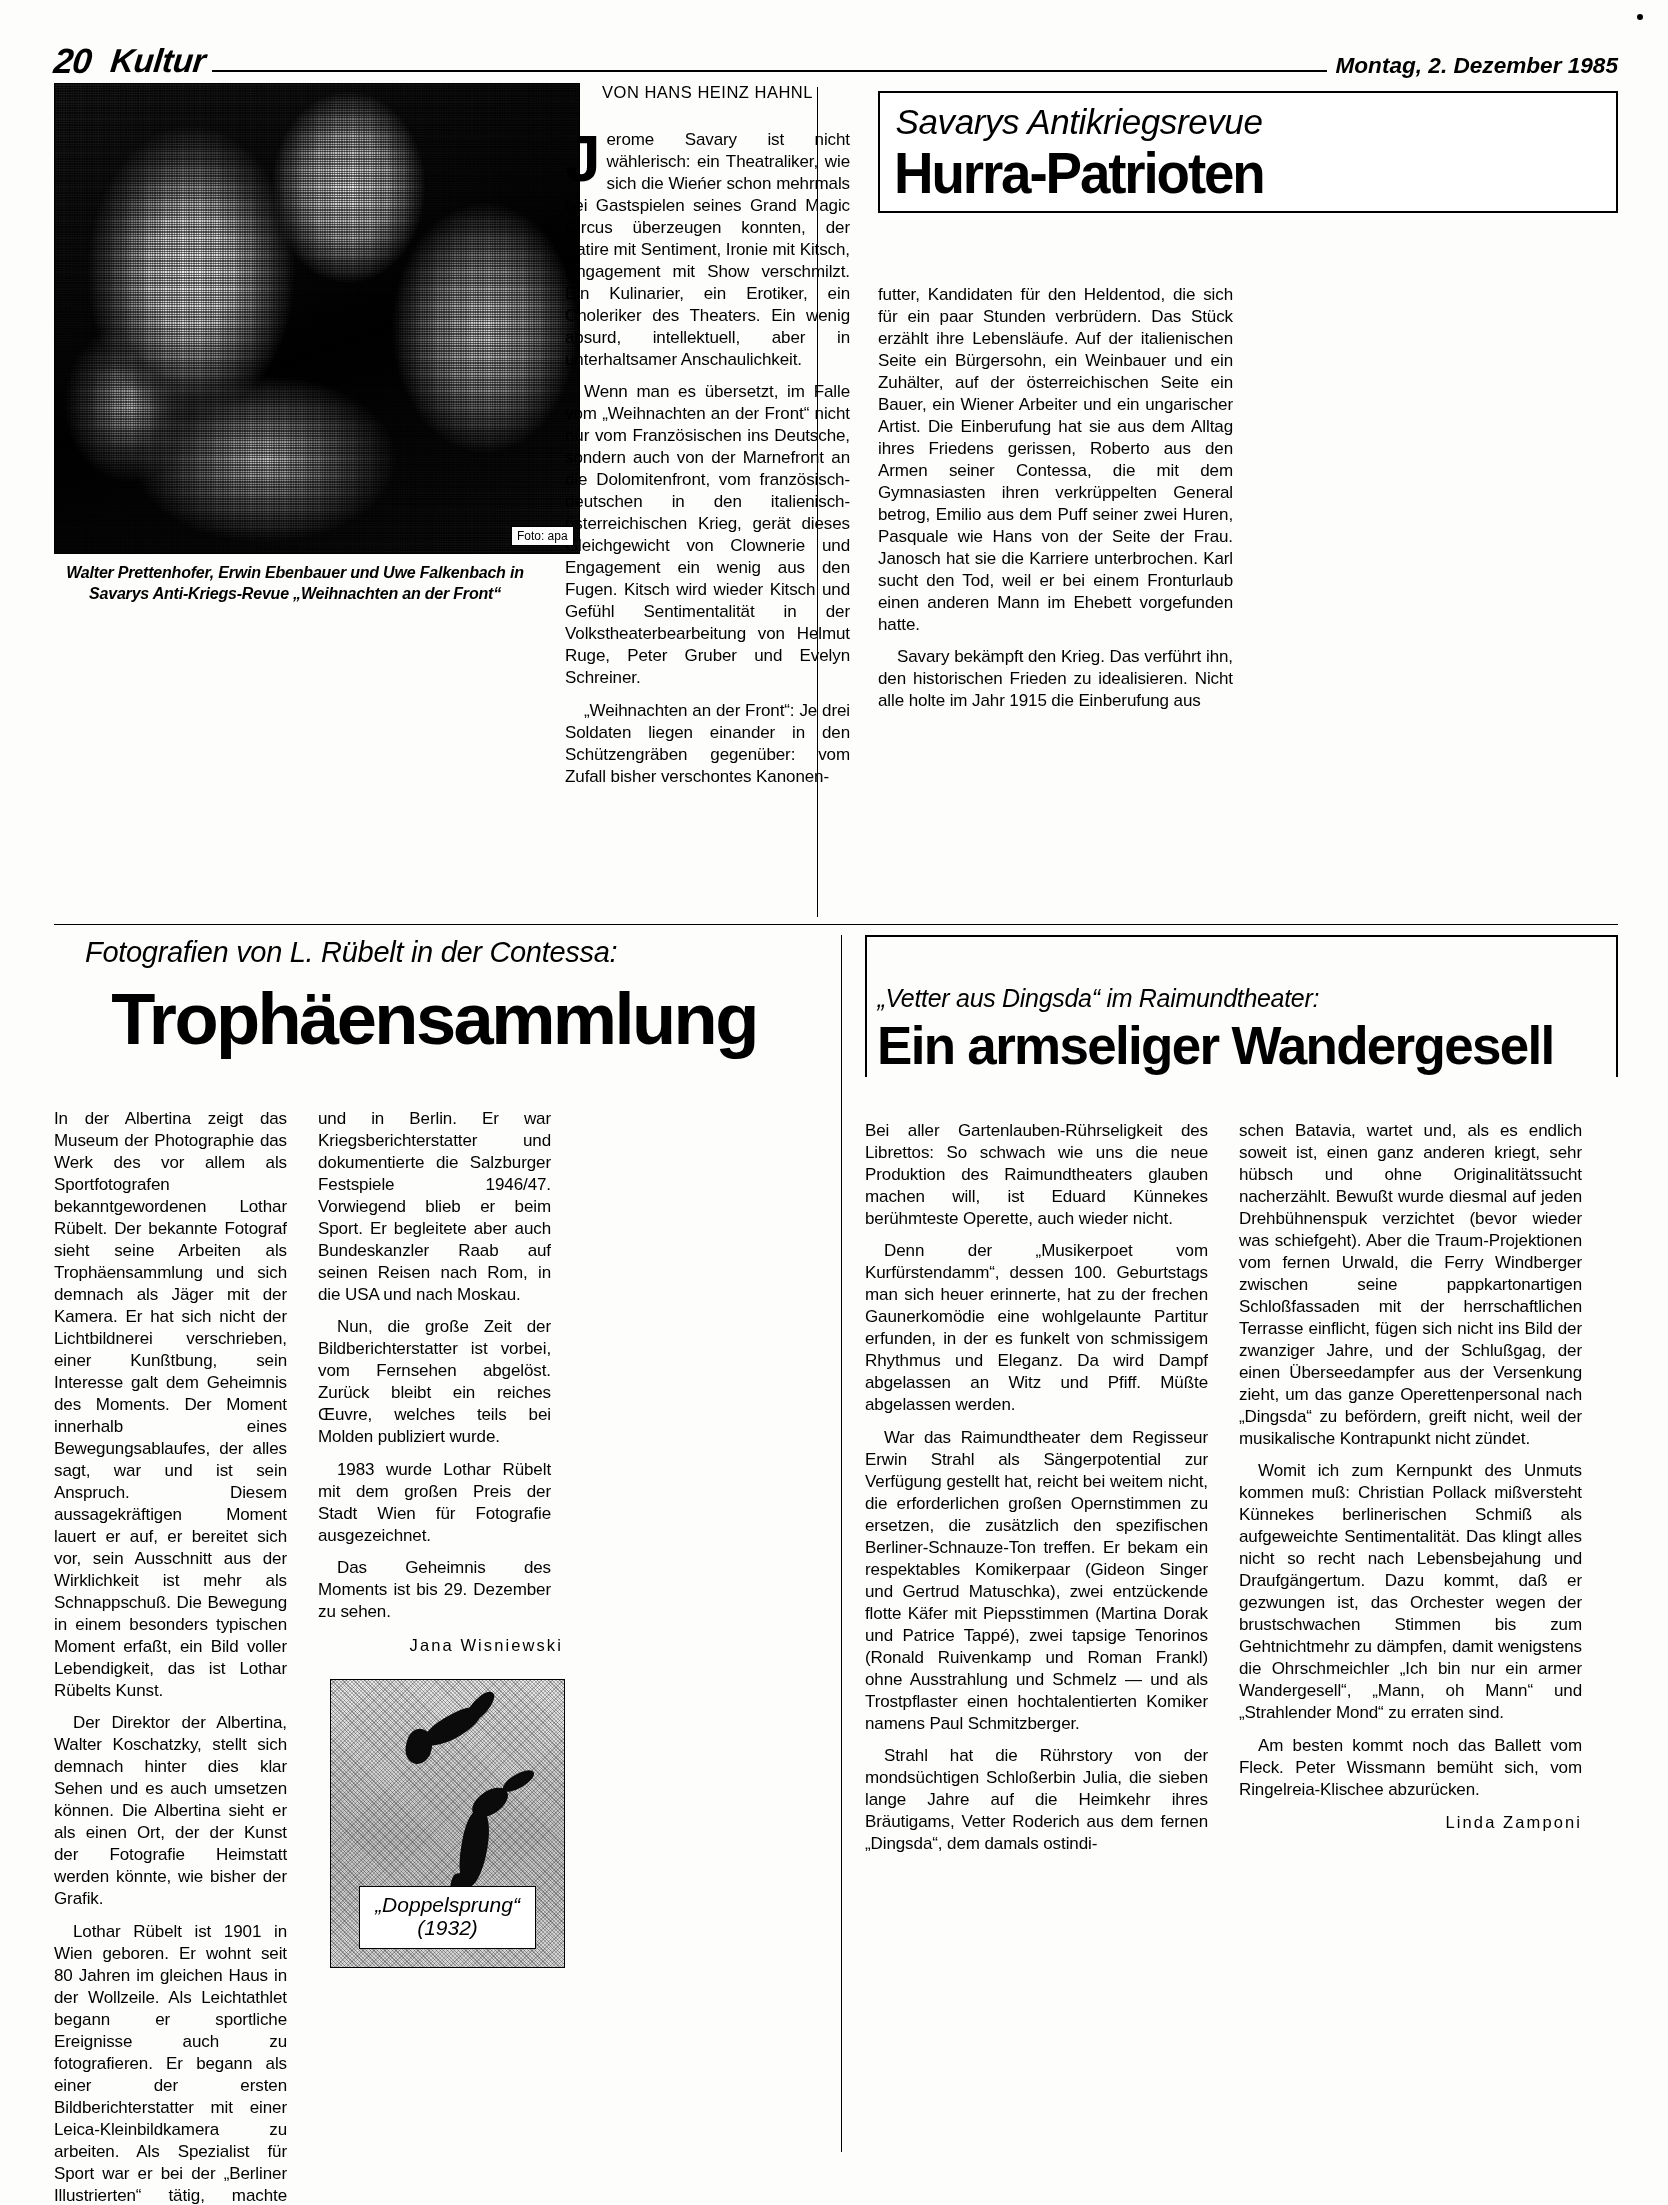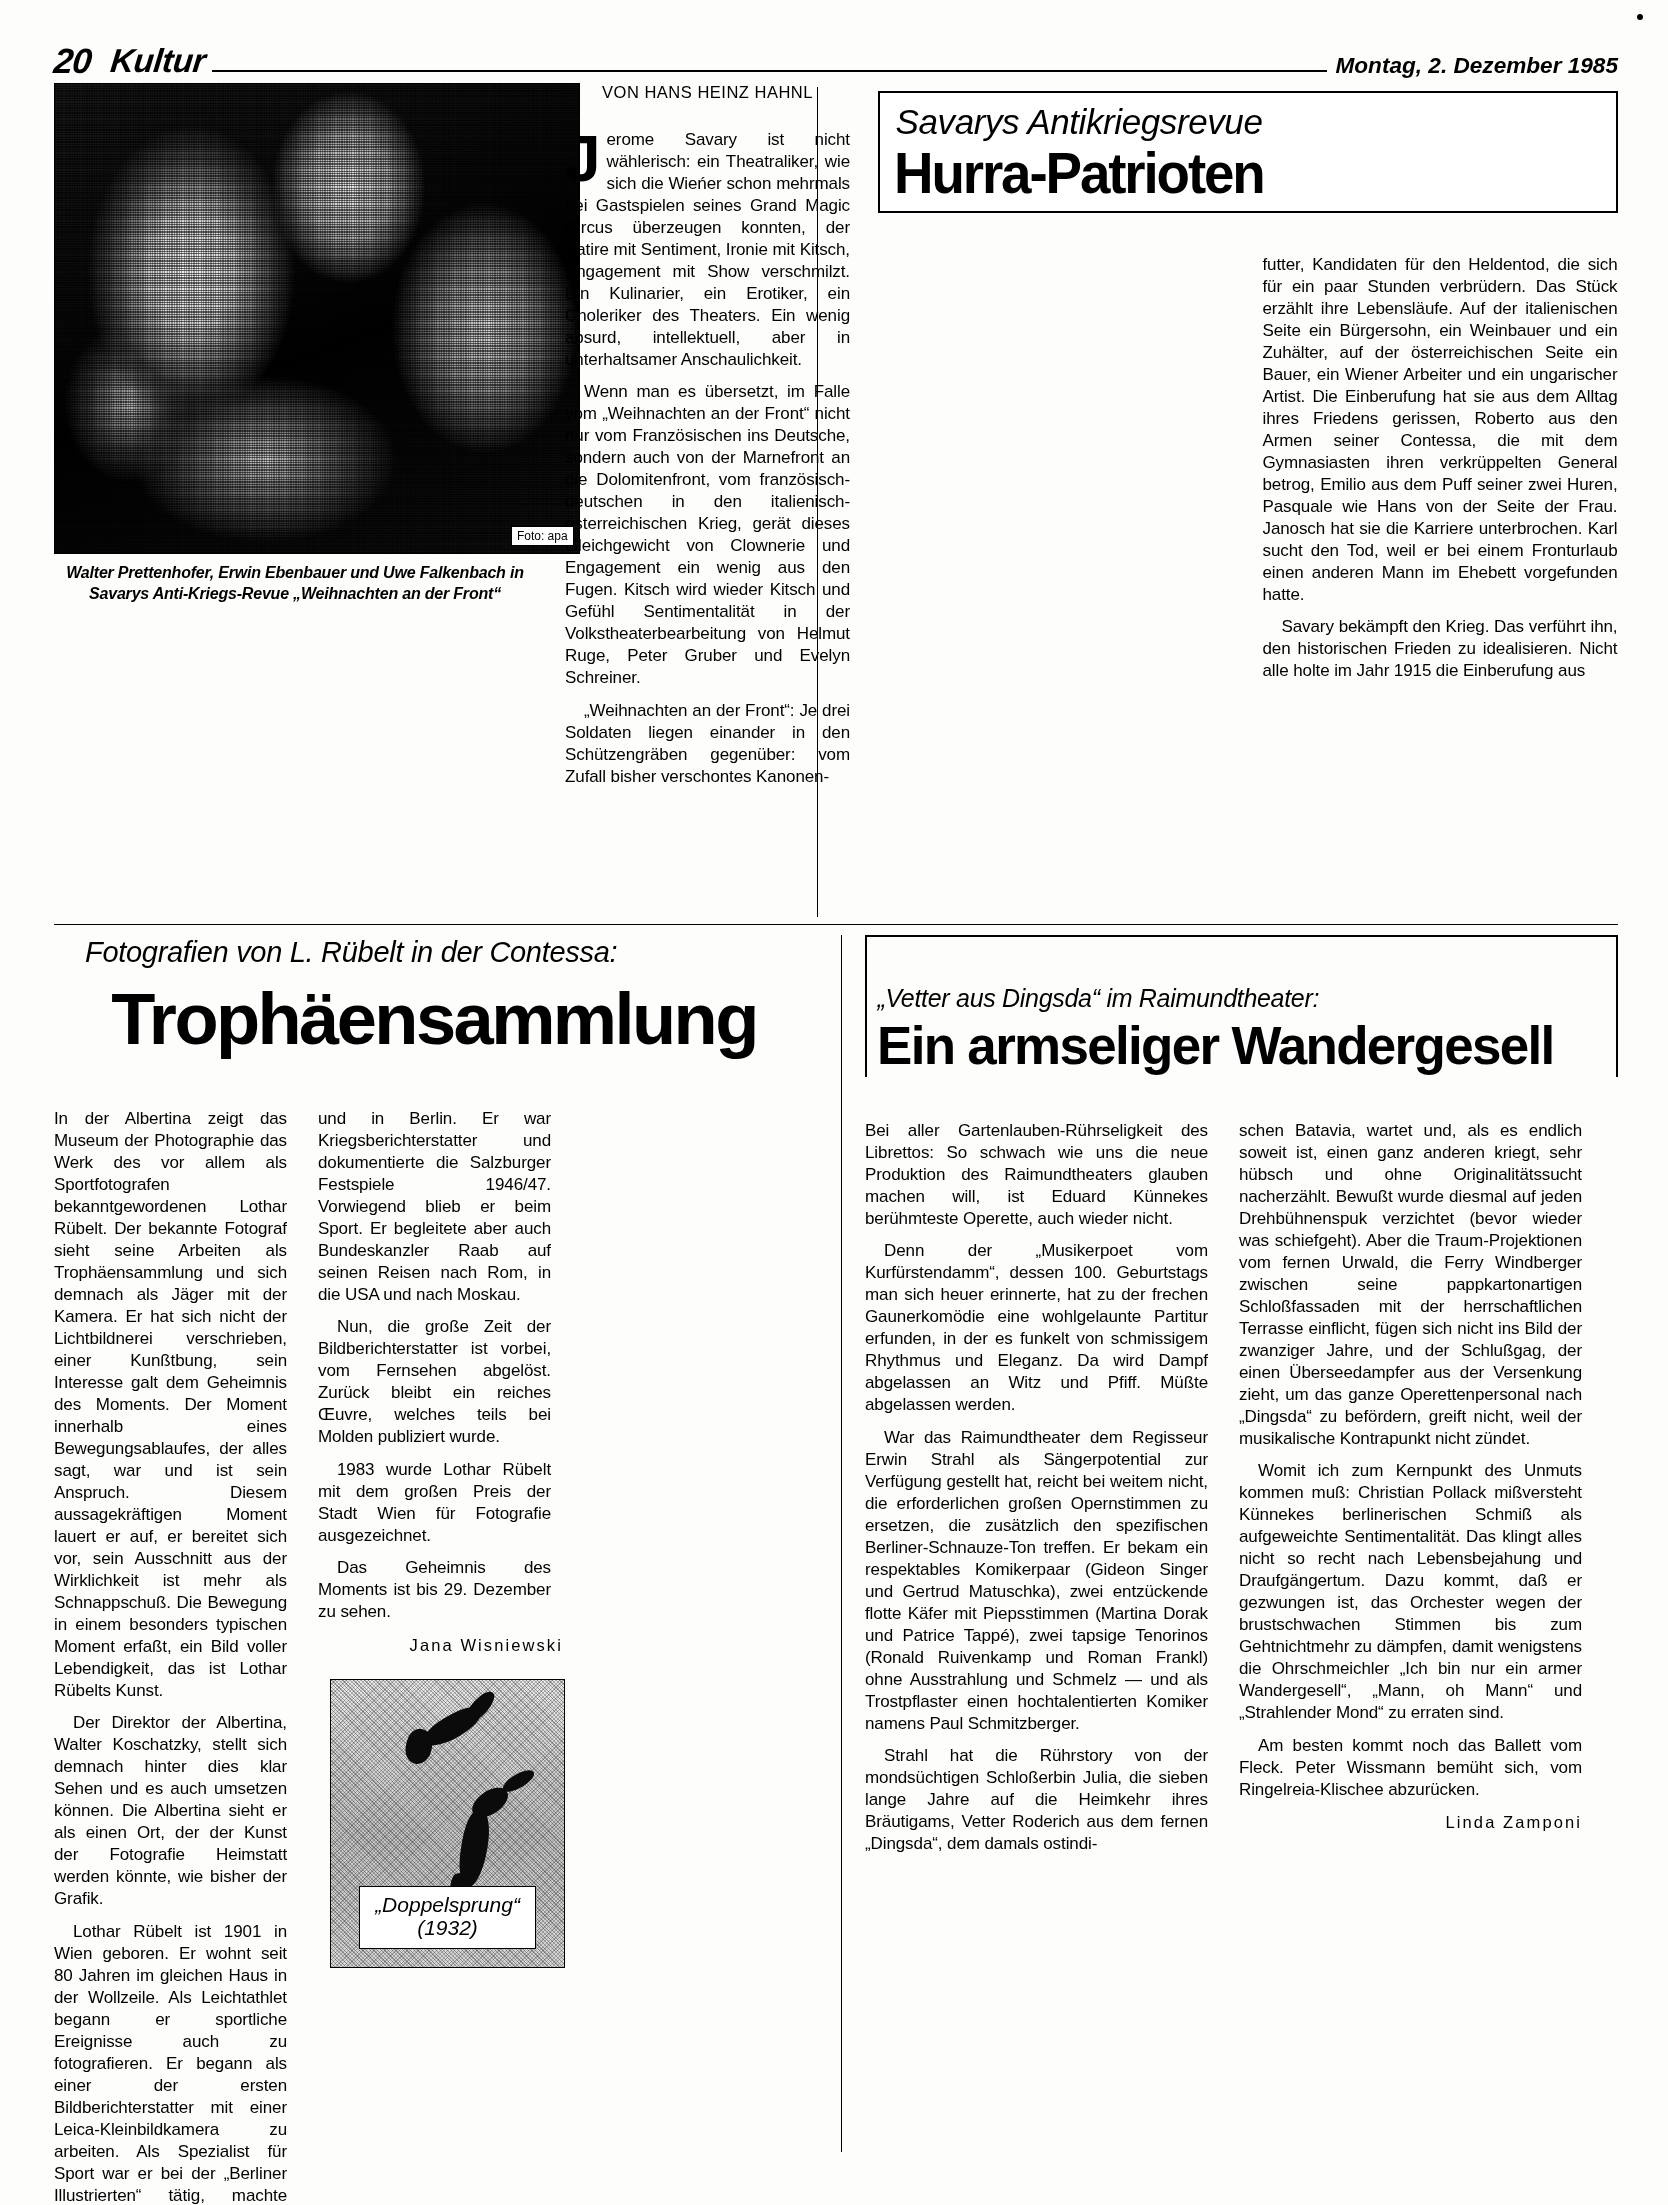"futter, Kandidaten für den Heldentod," .two-col-under-banner { flex-direction: none -> column }
